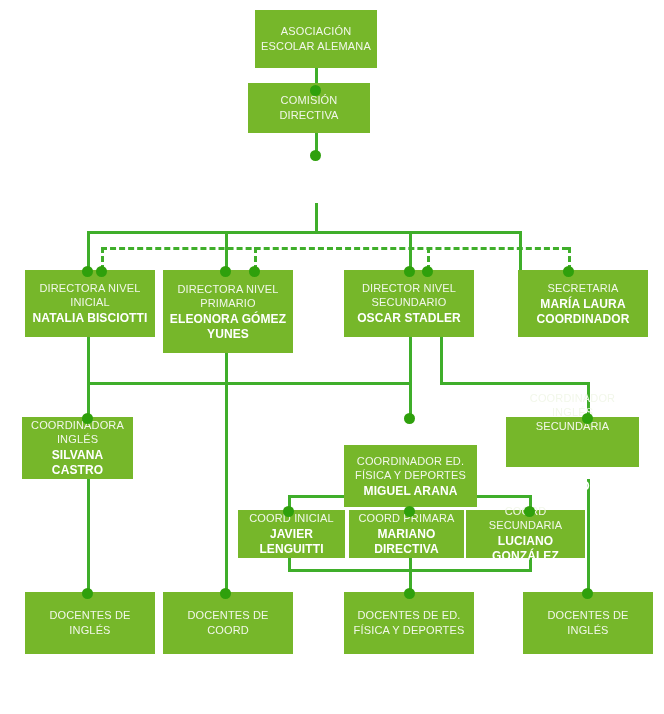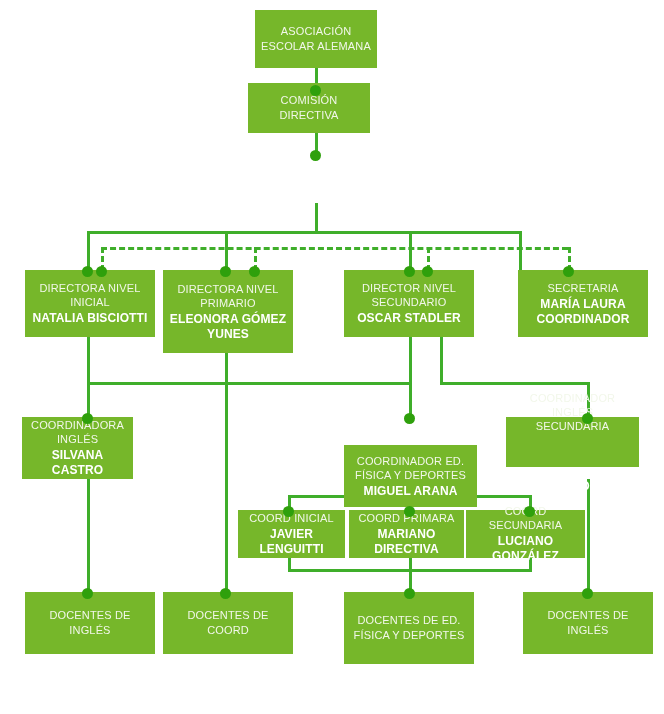"DOCENTES DE ED." div.box { height: 72px -> 62px }
